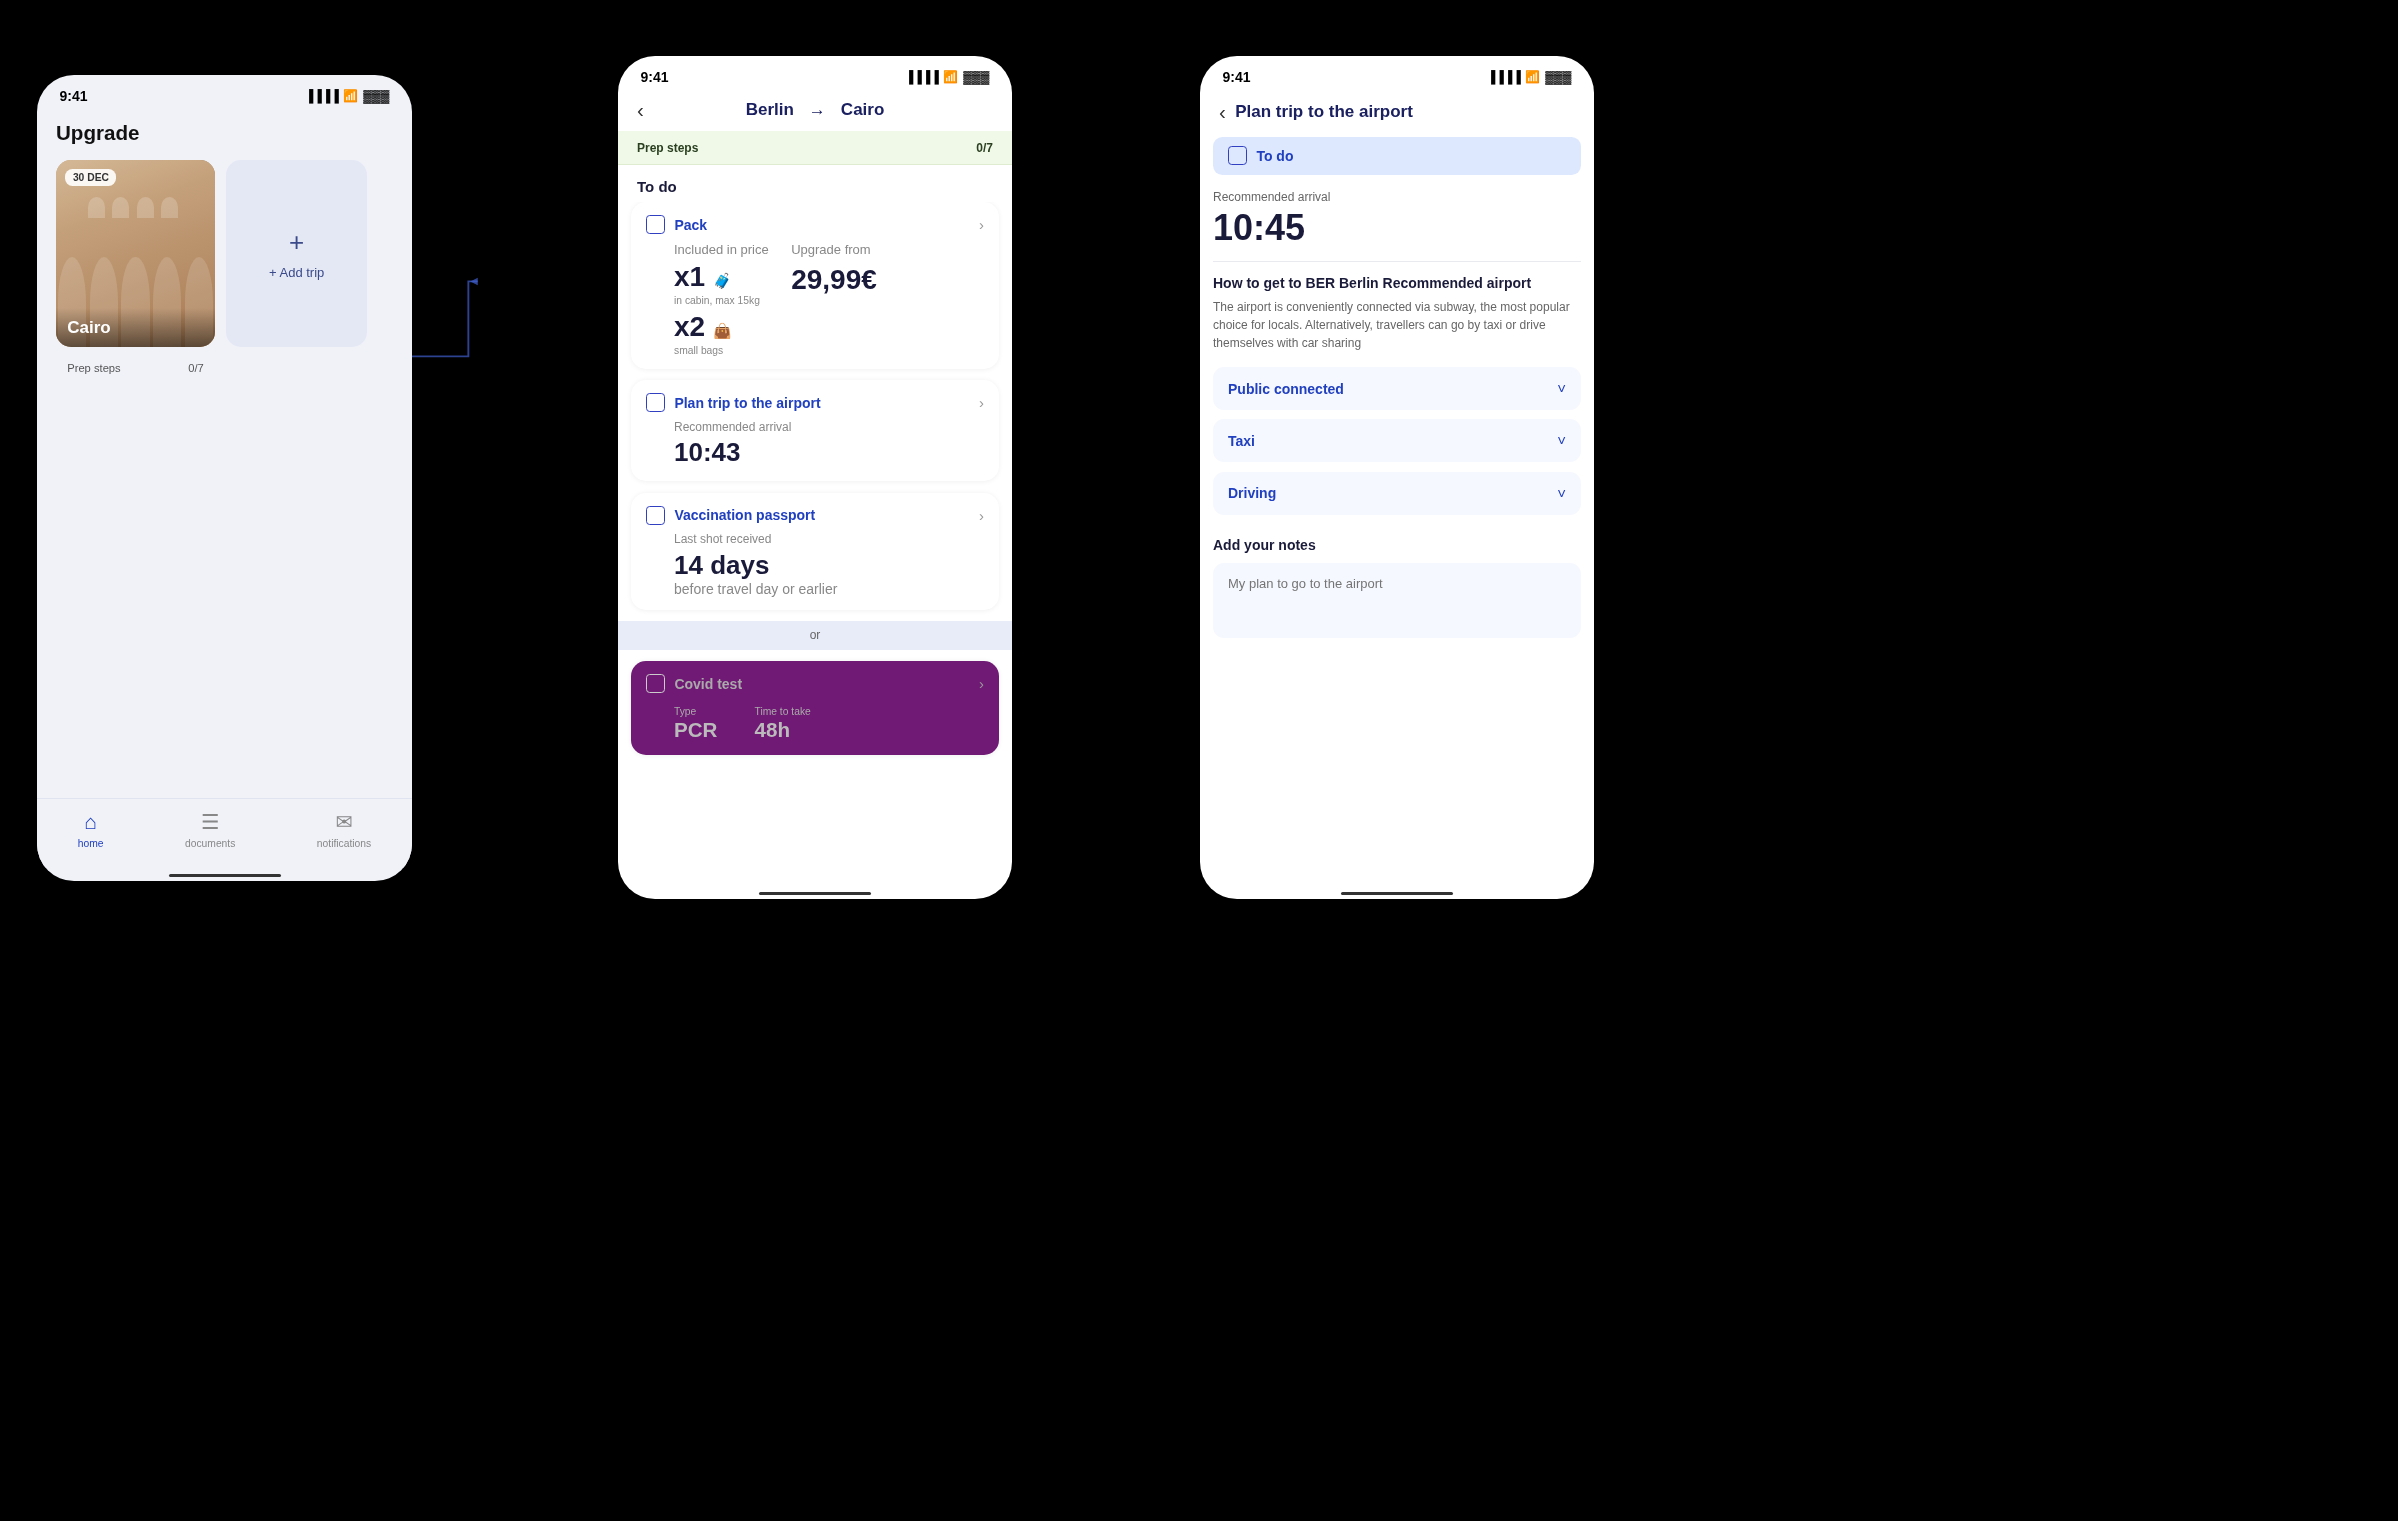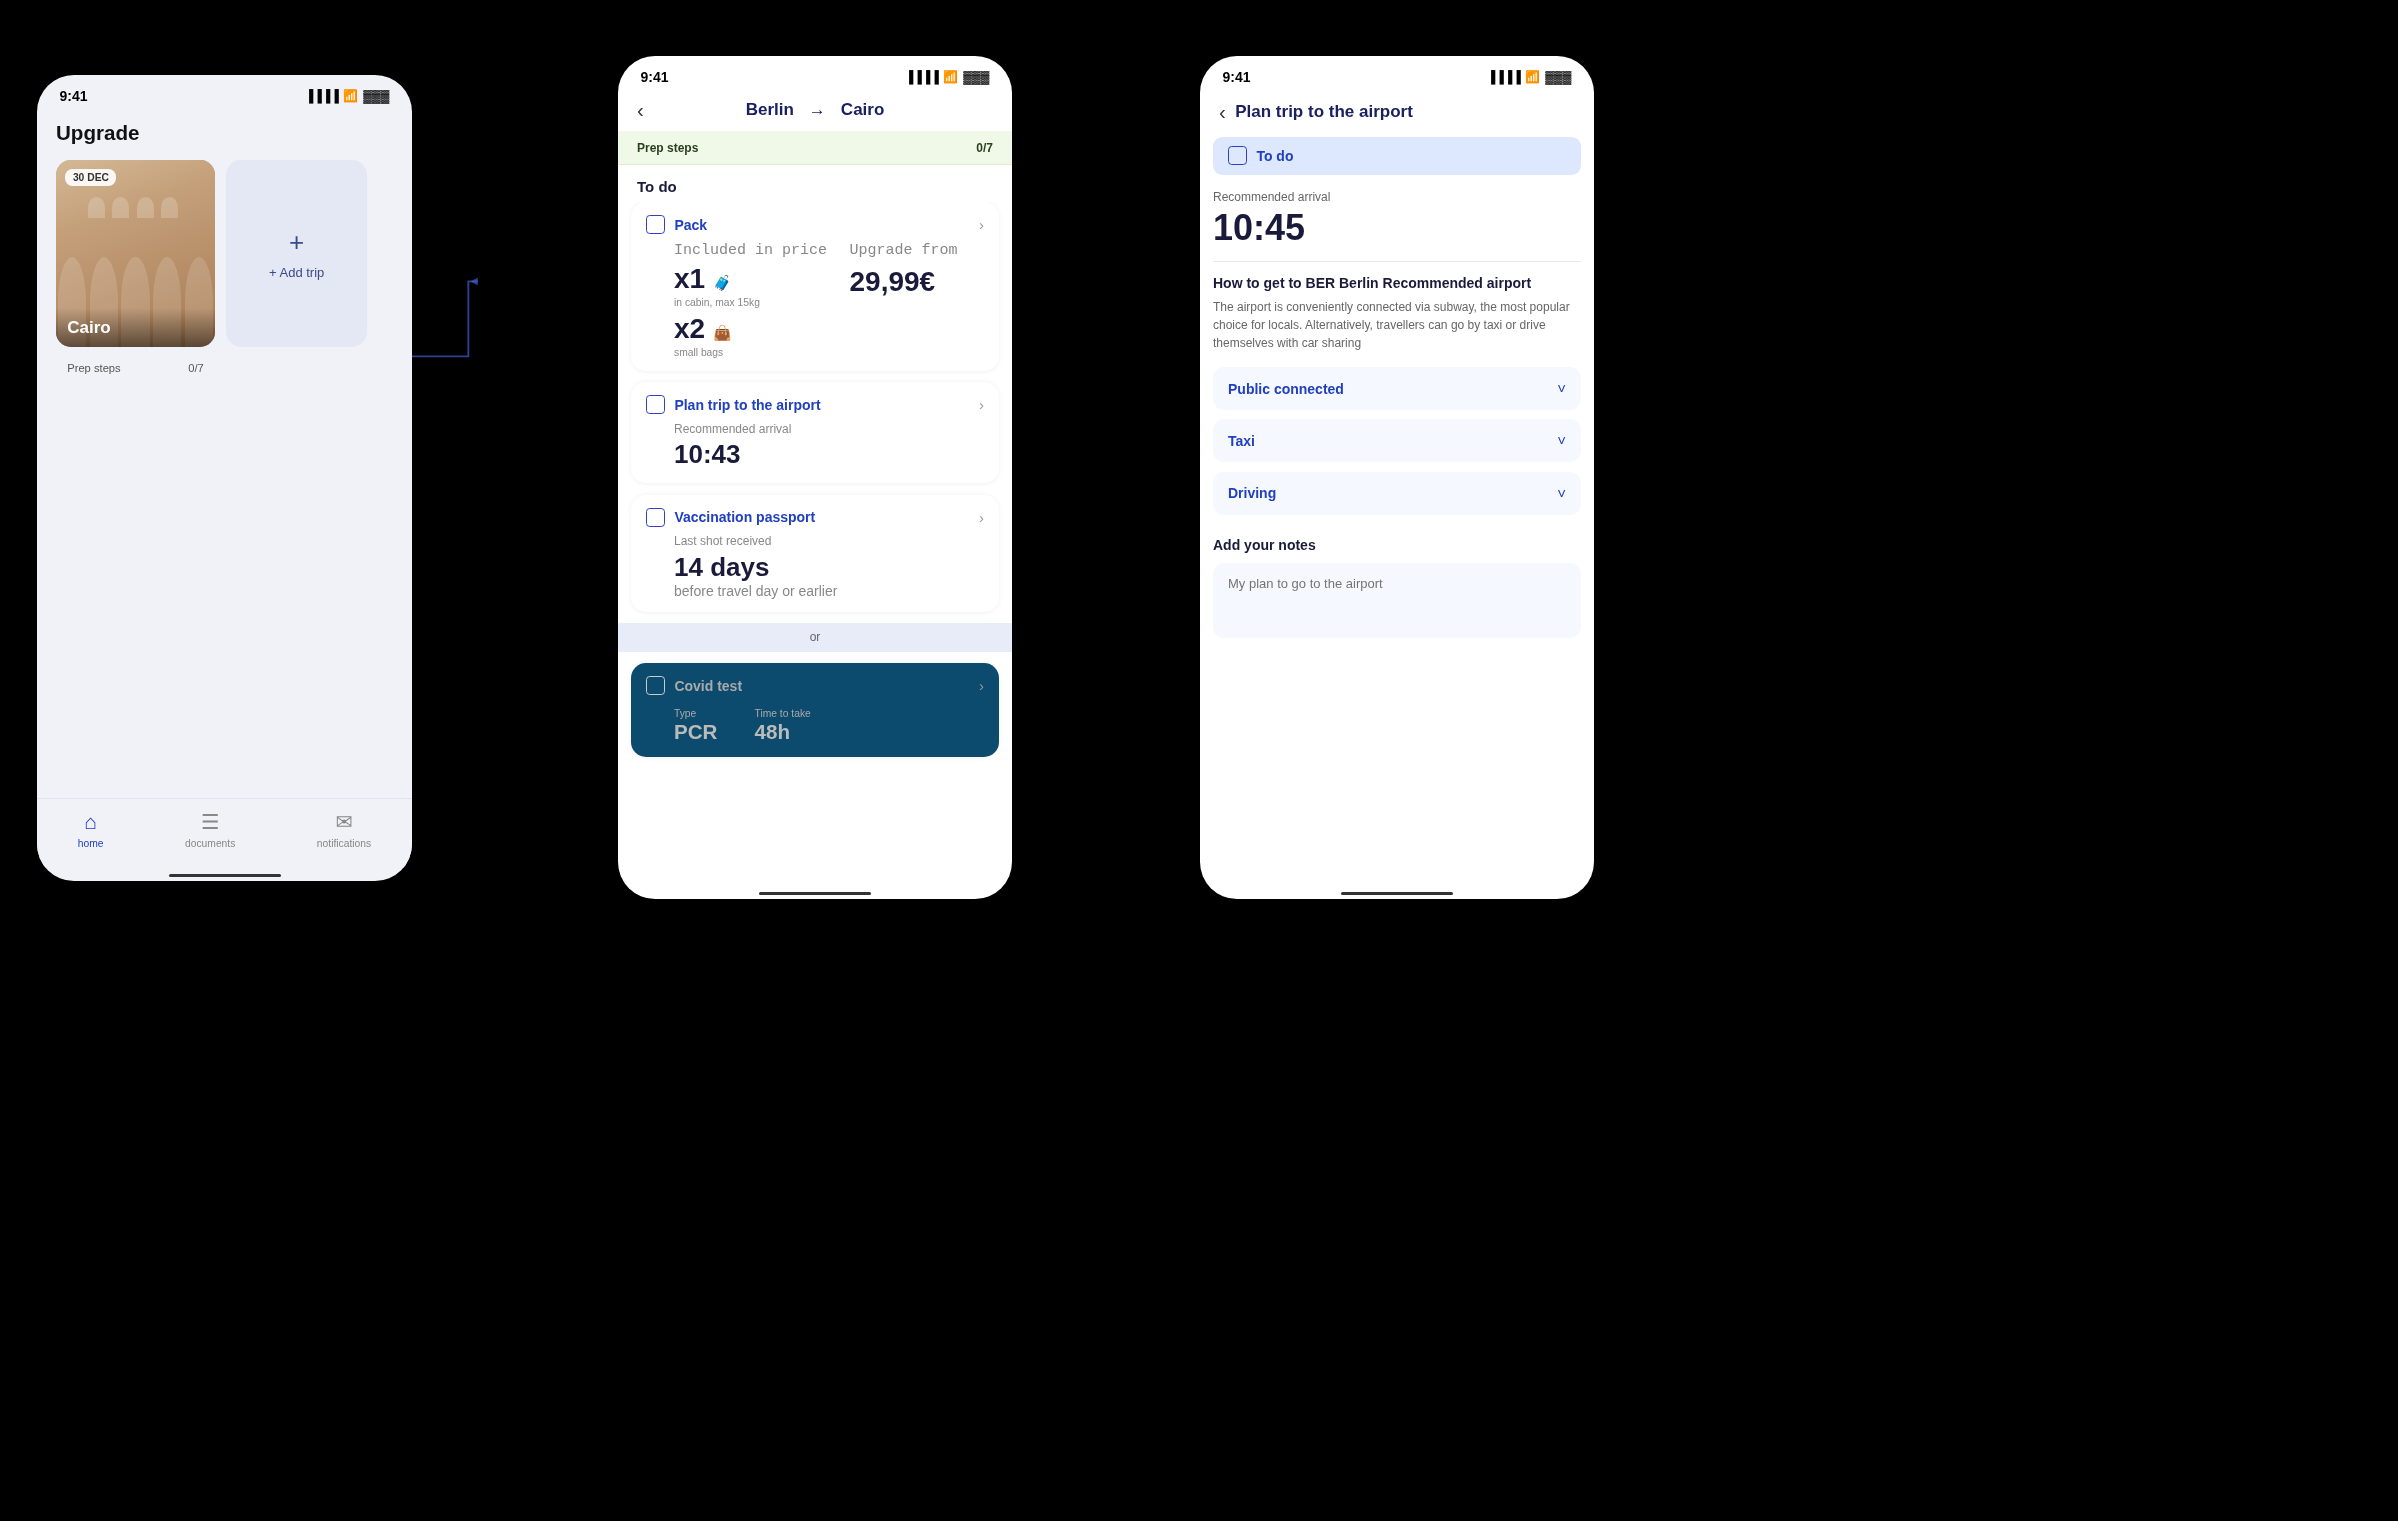"Included in price" .pack-col label { font-family: Liberation Mono, monospace -> none; font-size: 15px -> 13px }
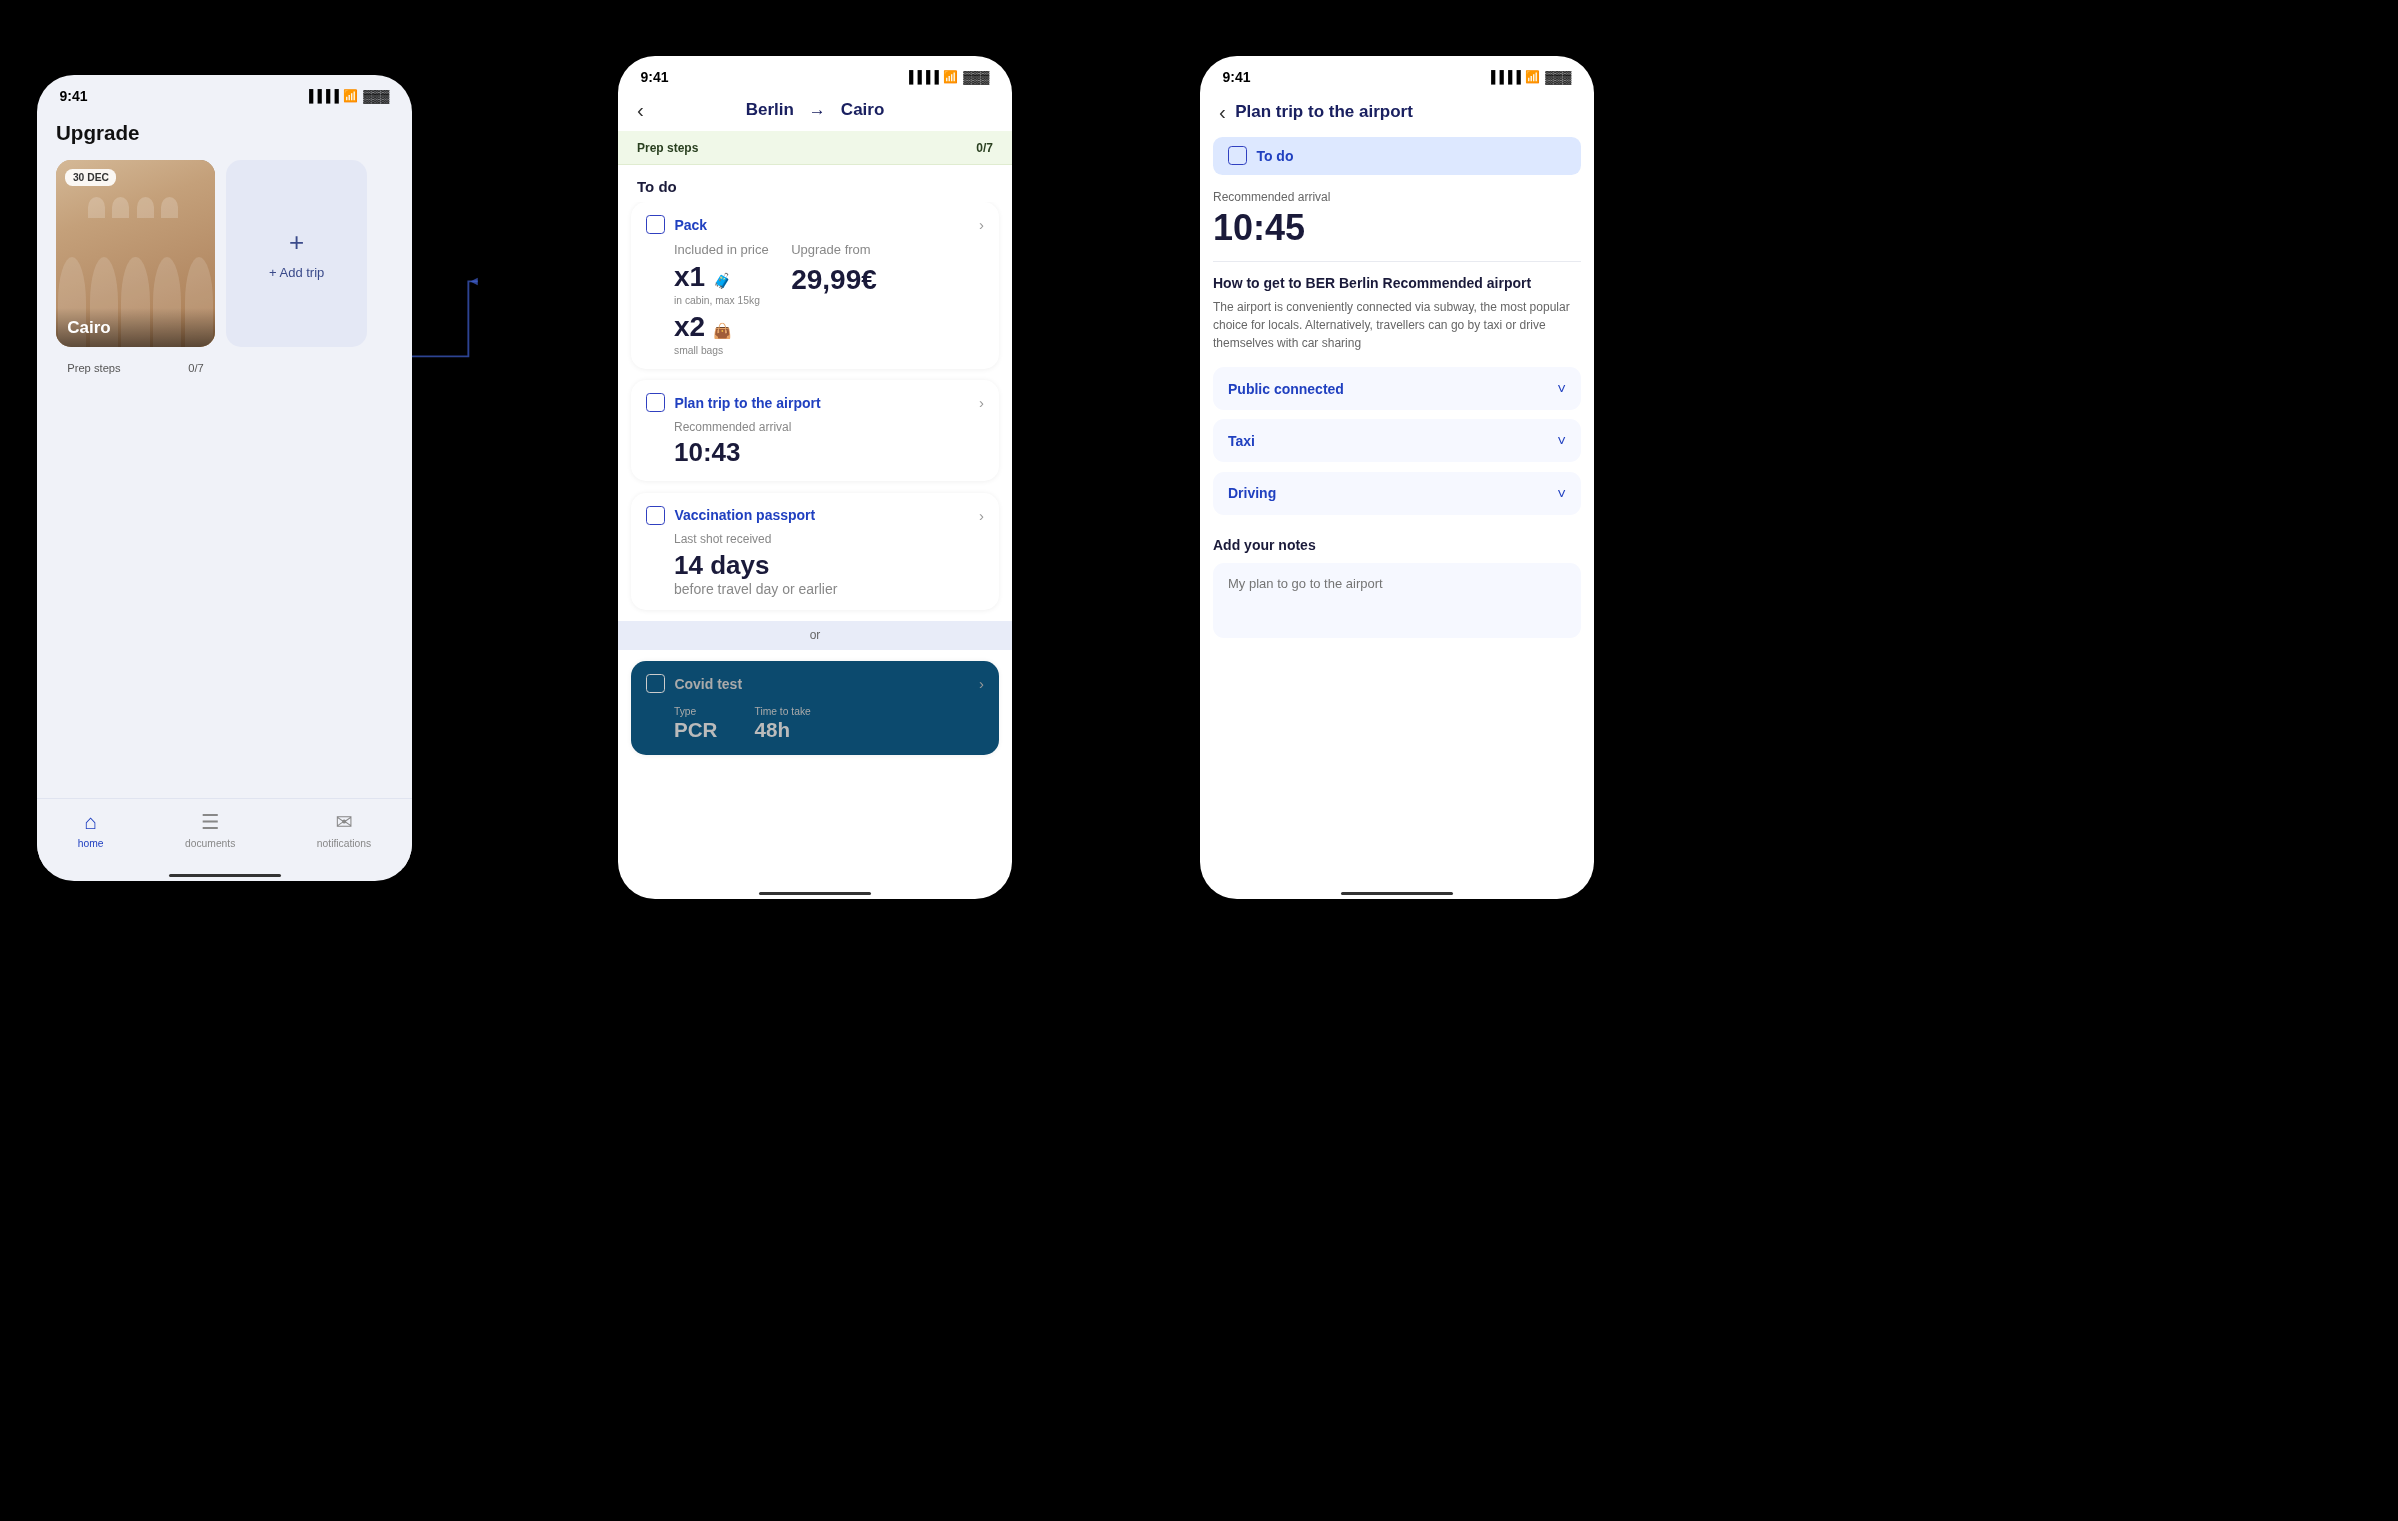"Covid test" .covid-card { background: #0c4a6e -> #701a75 }
